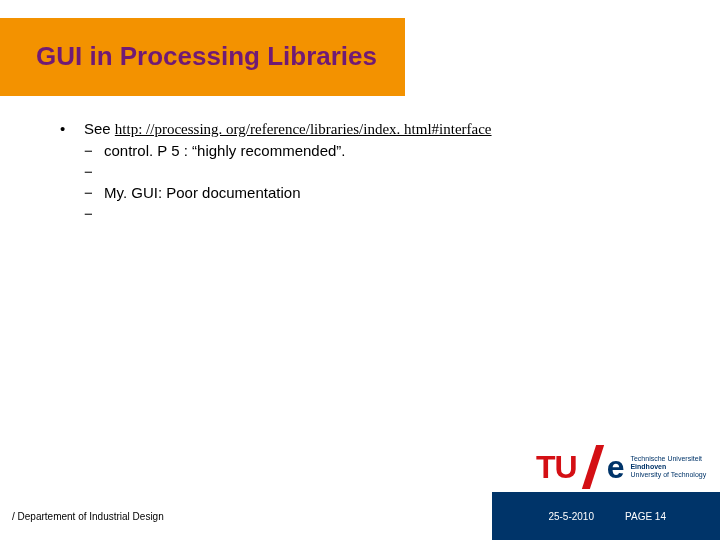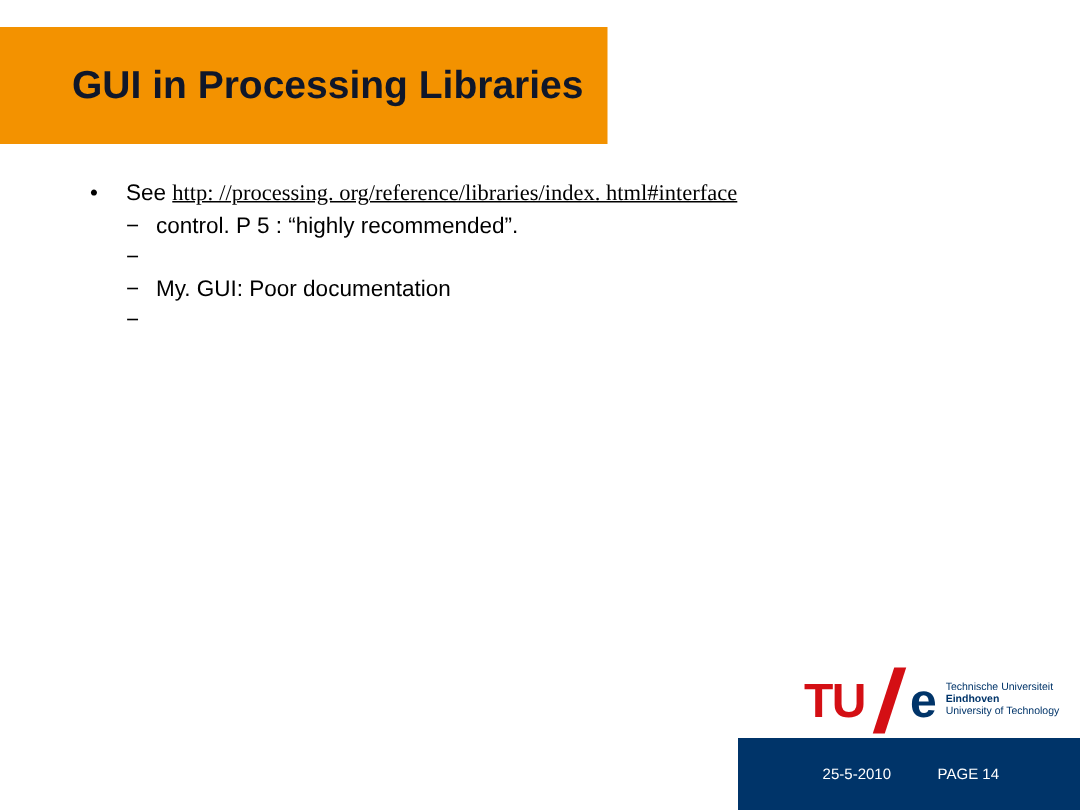"GUI in Processing Libraries" .title-text { color: #0f172a -> #701a75; padding-left: 48px -> 36px }
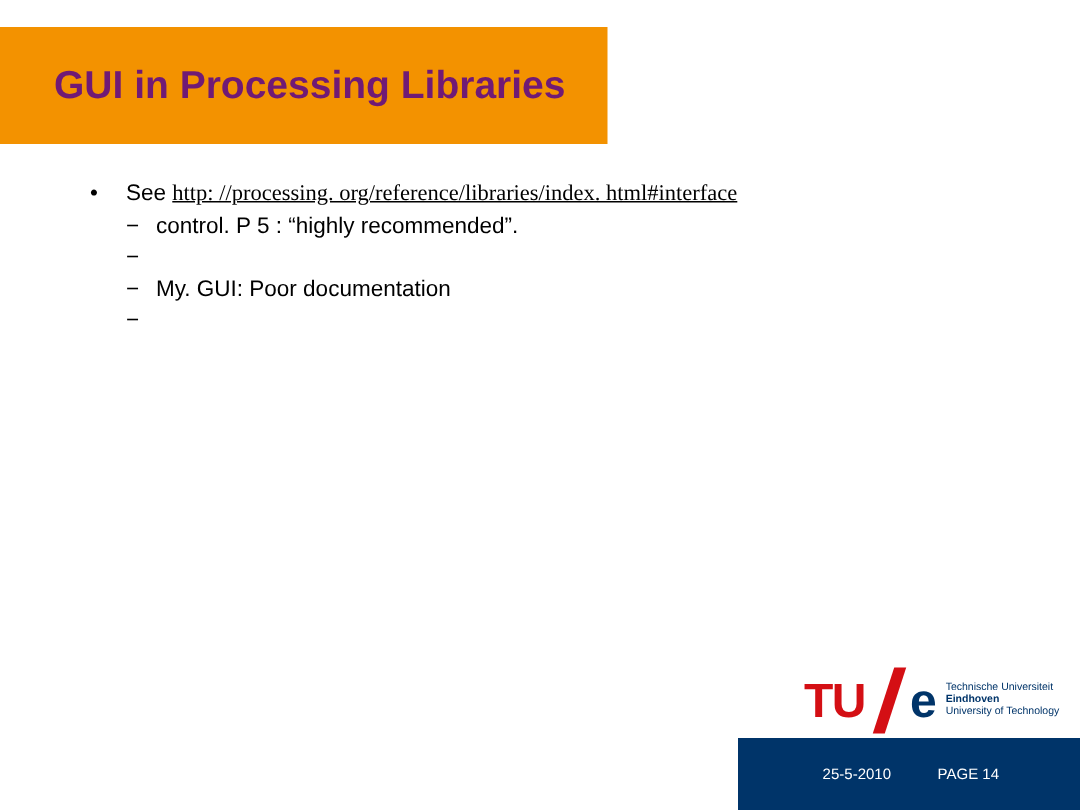"/ Departement of Industrial Design" div.dept { html: none -> <div>/ Departement of Industrial Design</div> }
